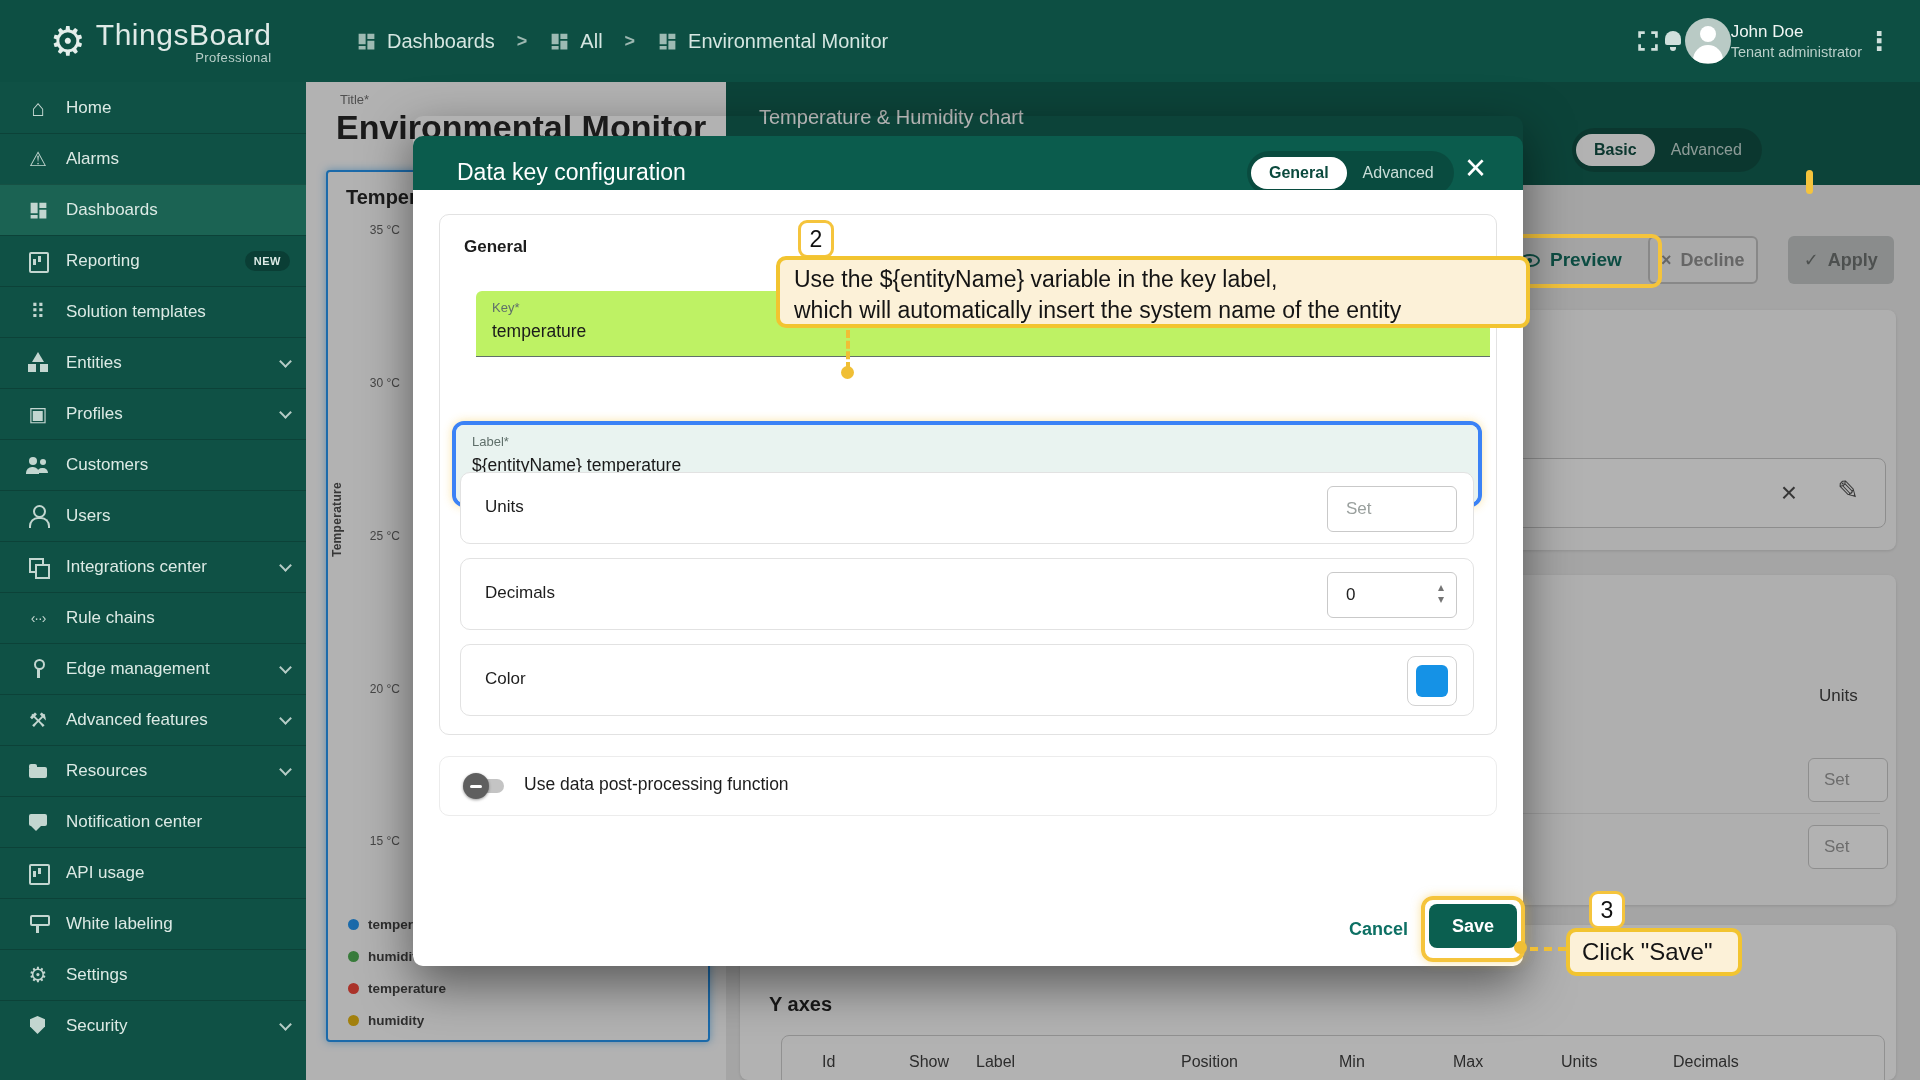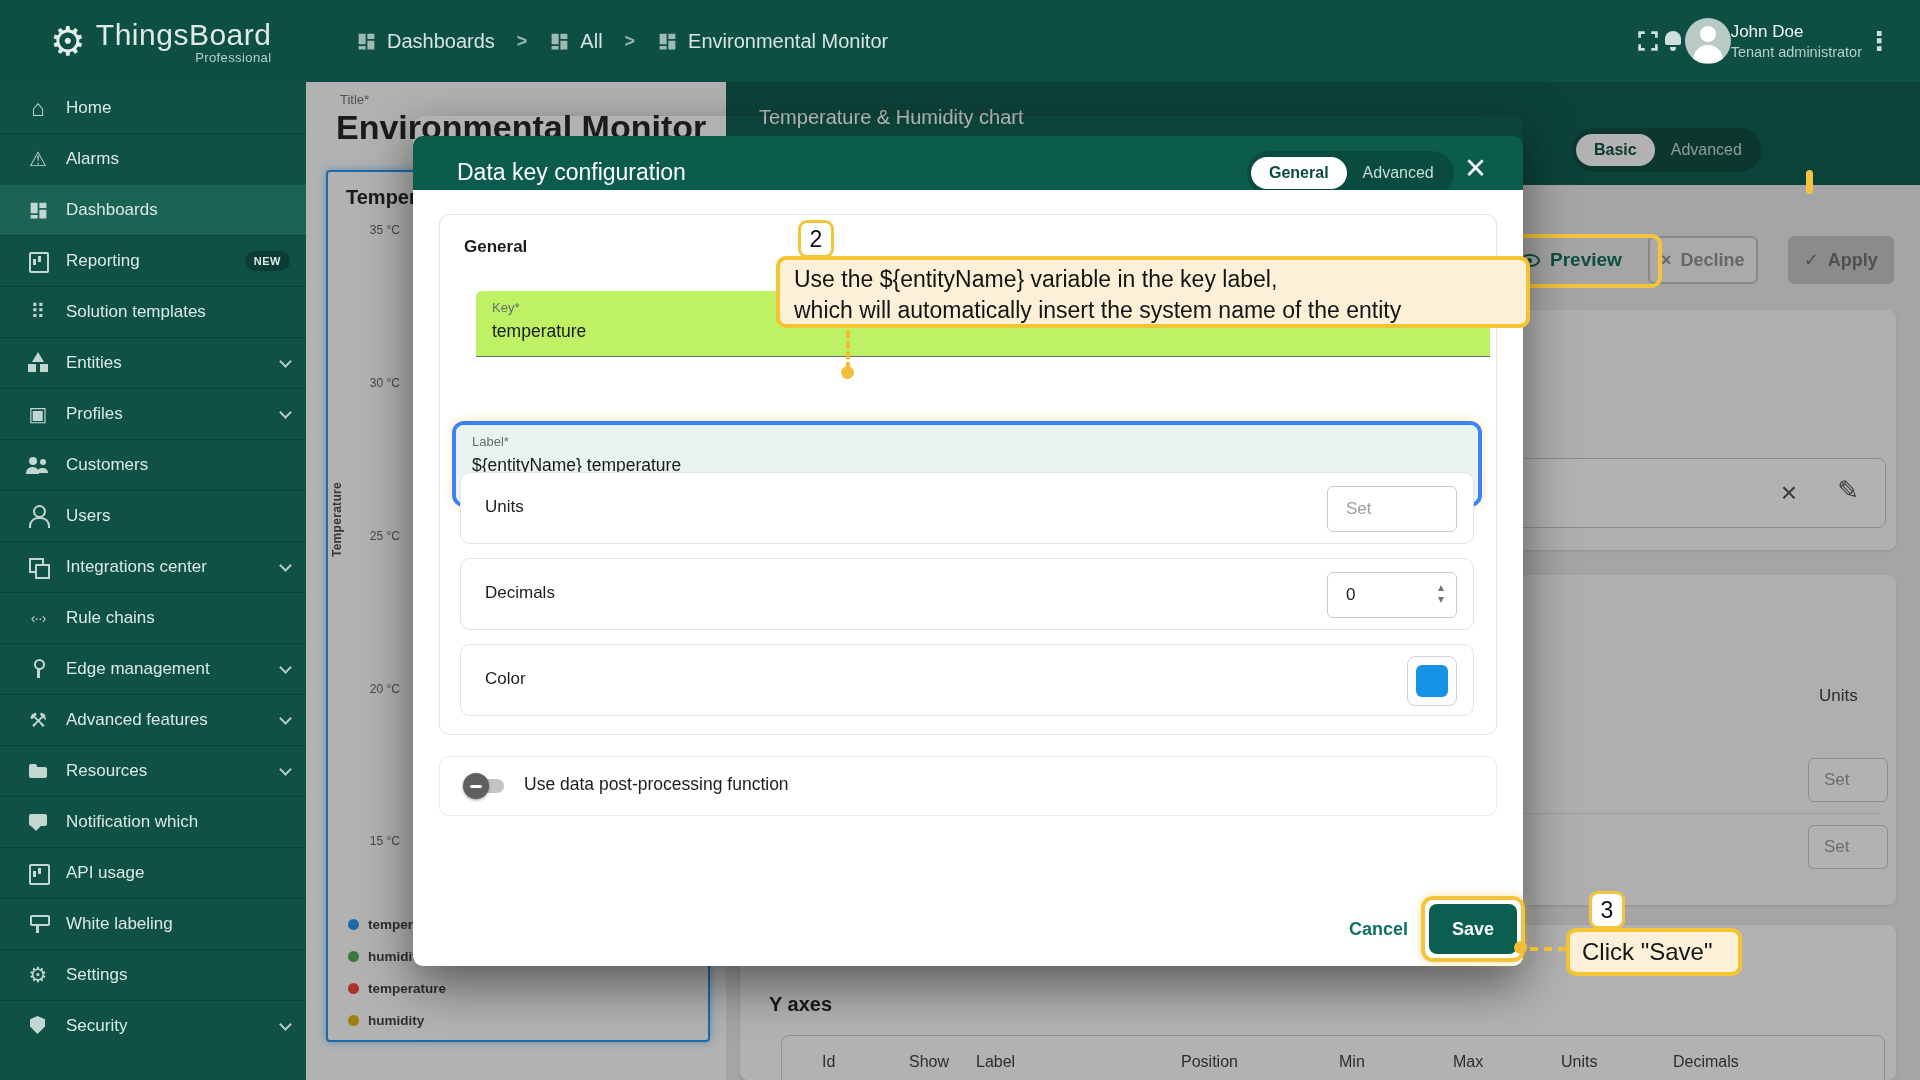"Notification which" span.nav-label { text: which -> center }
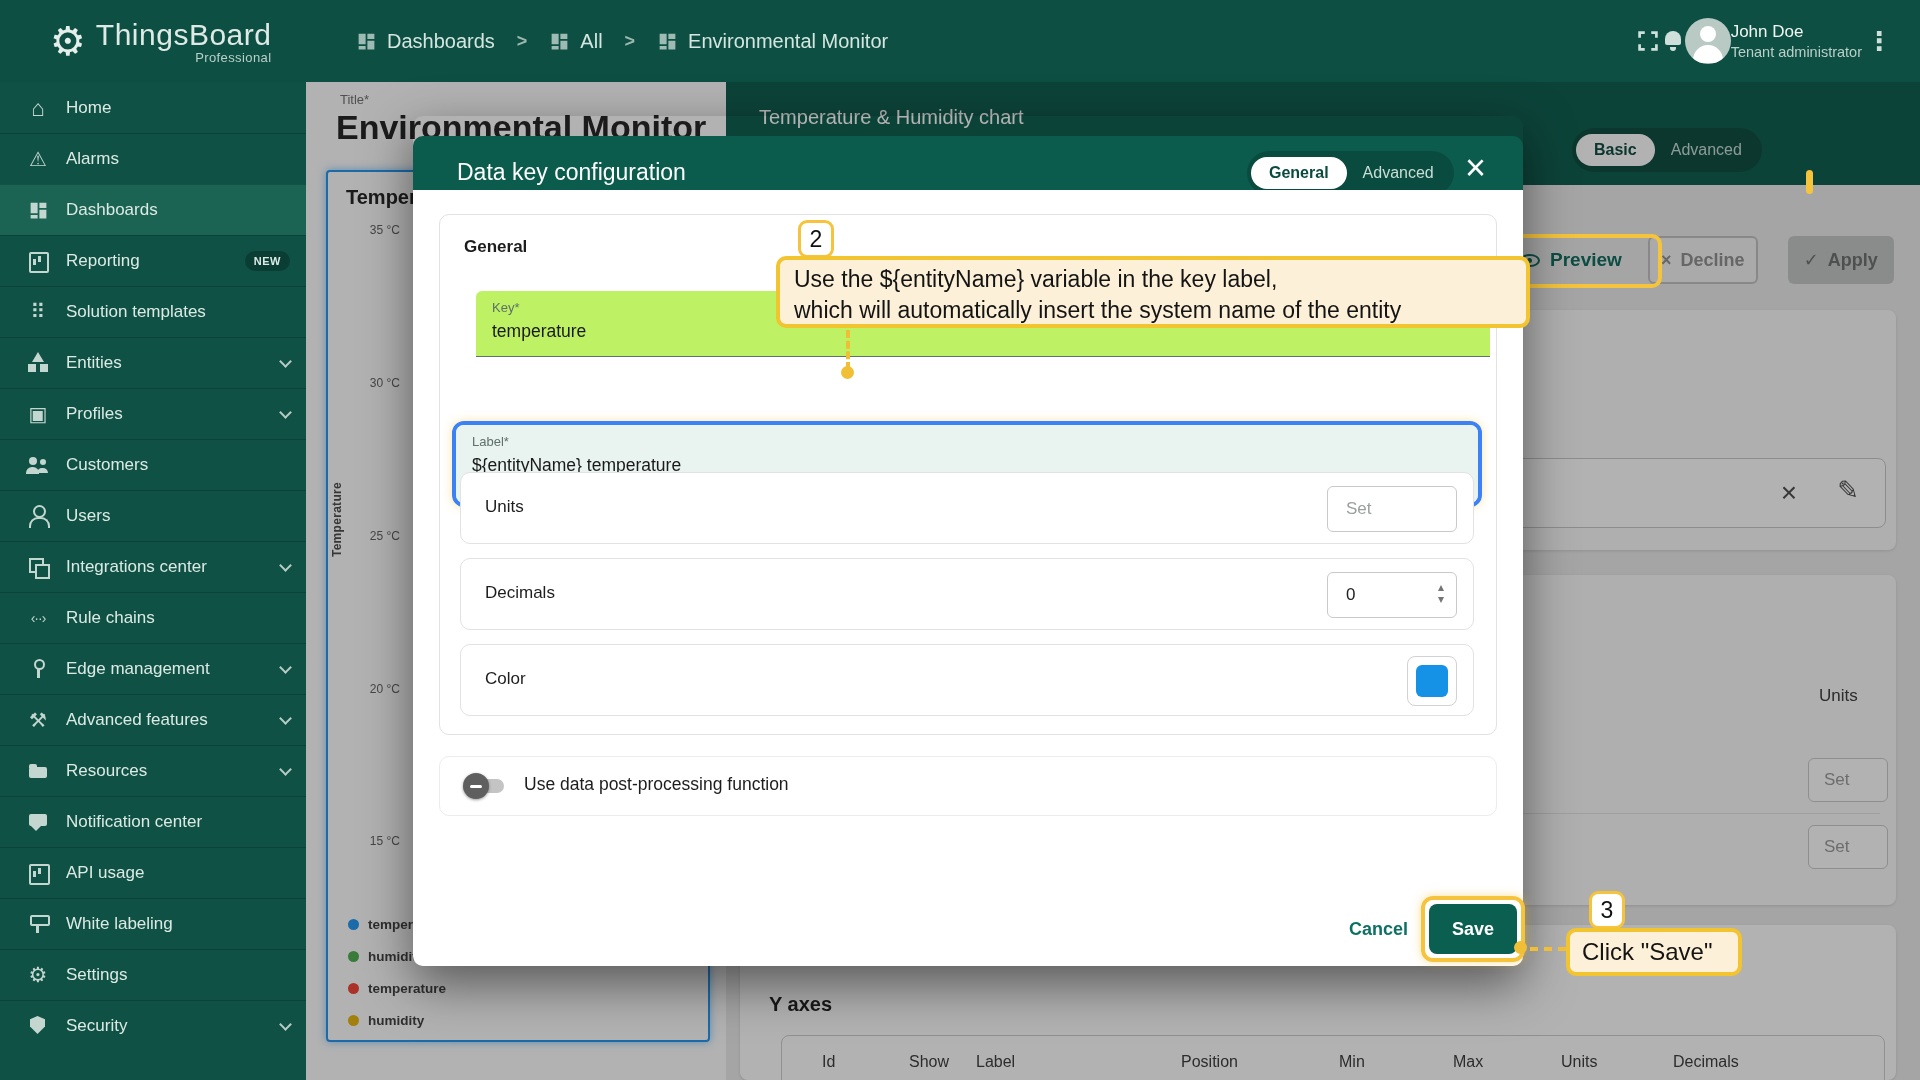"Save" .save-btn { height: 50px -> 44px }
